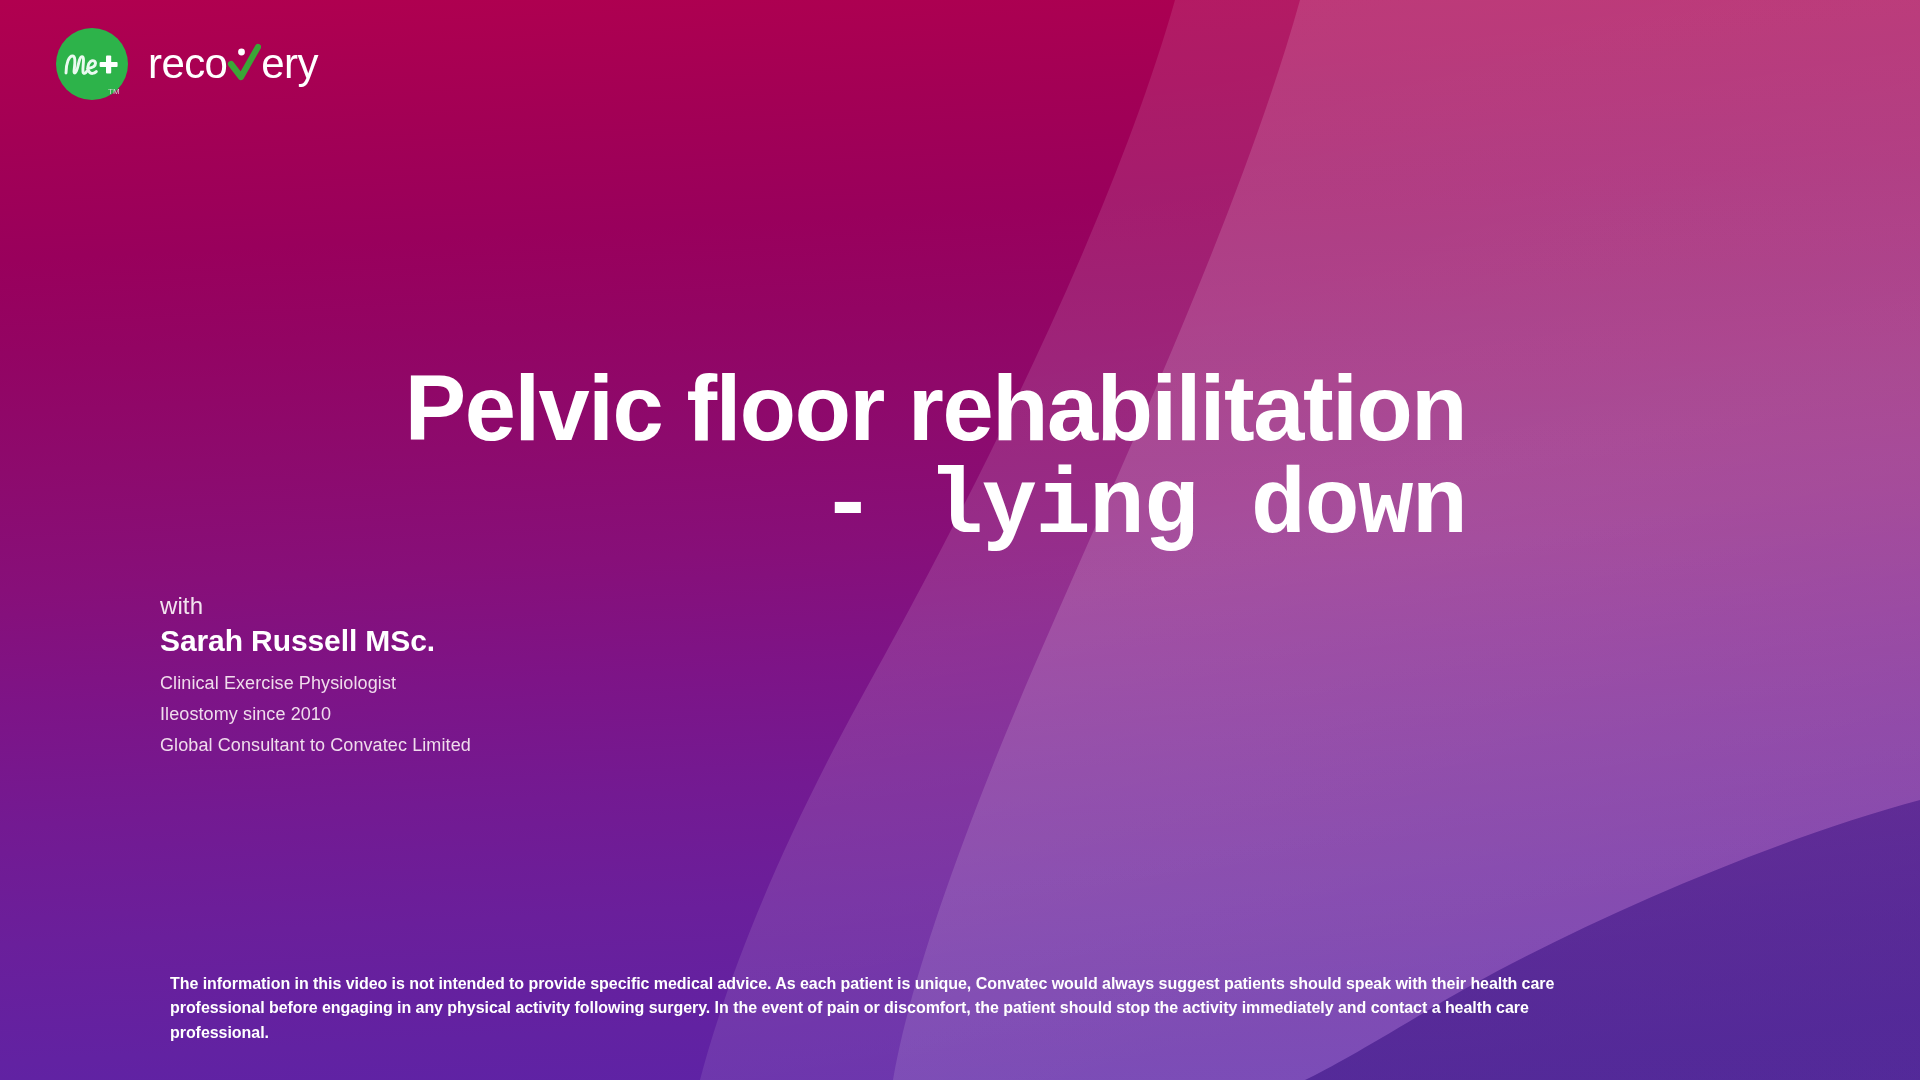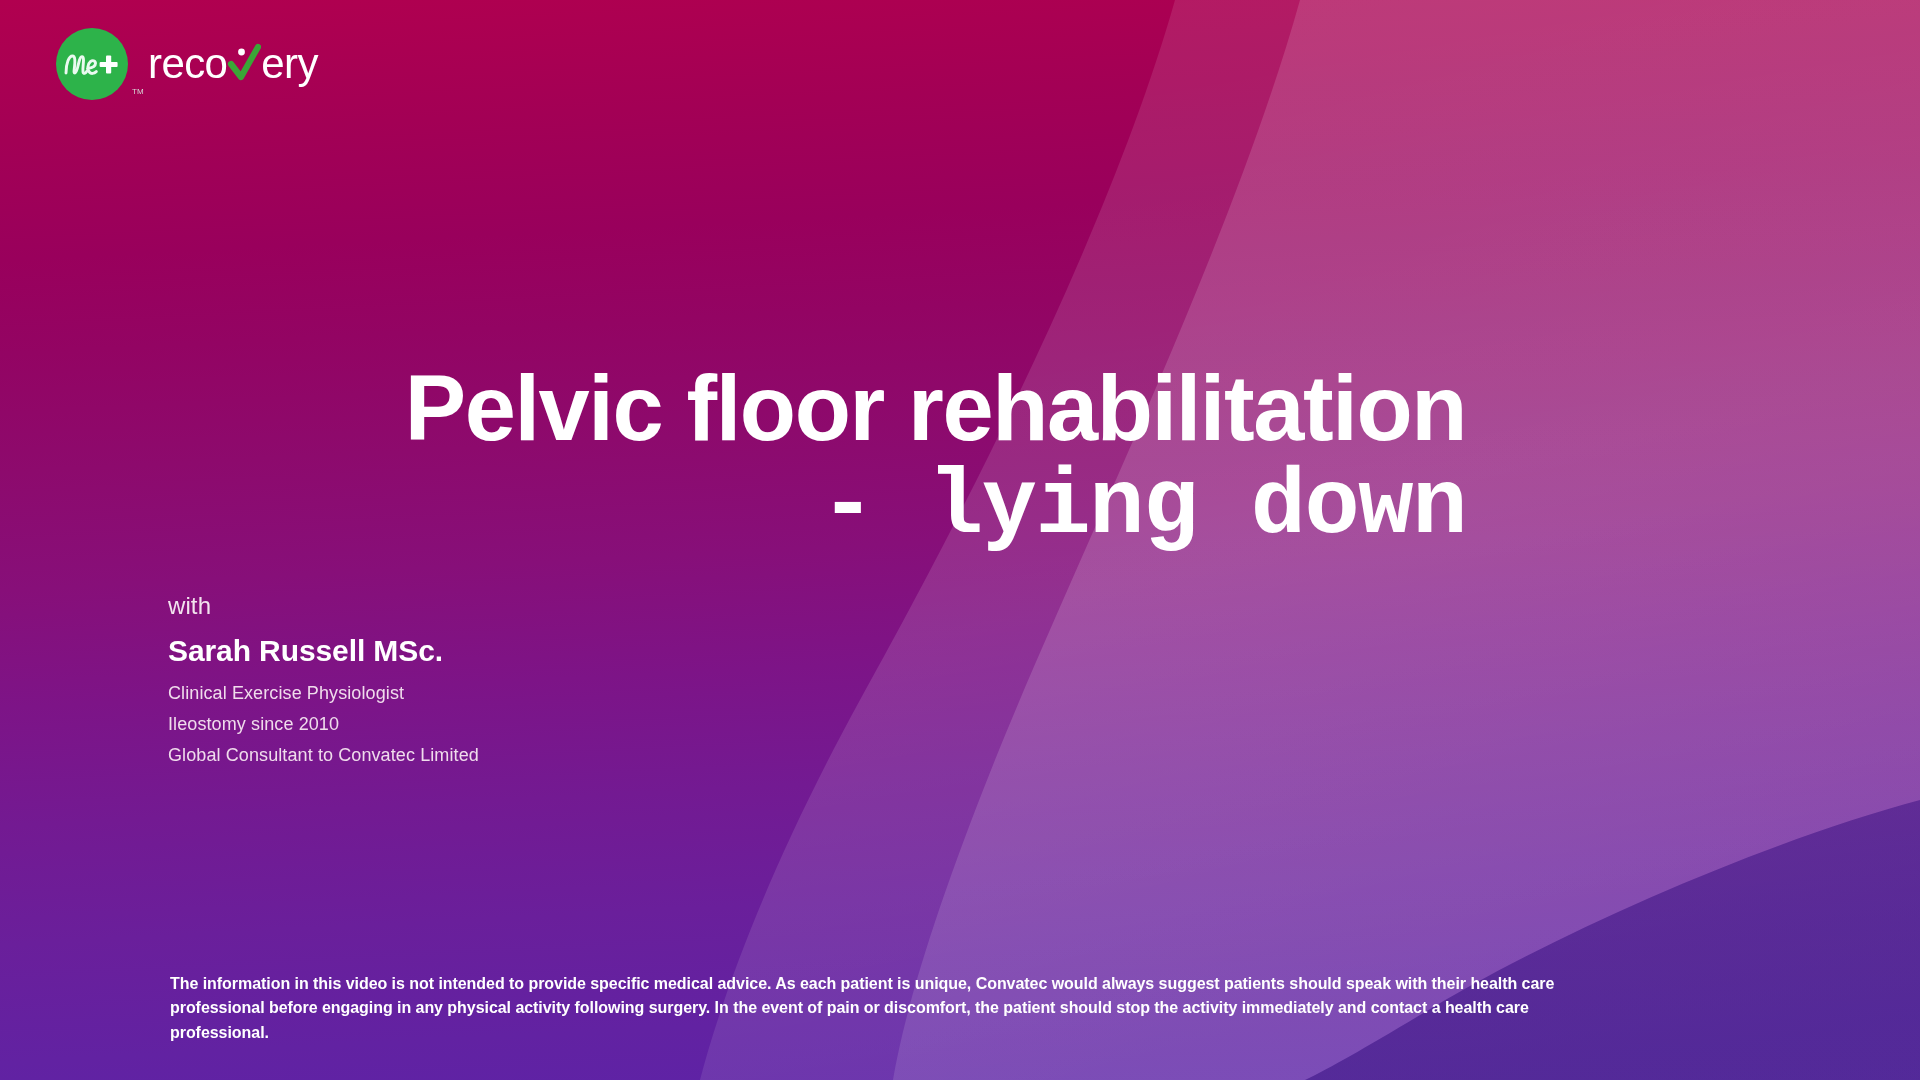"TM" #logo-tm { left: 76px -> 52px }
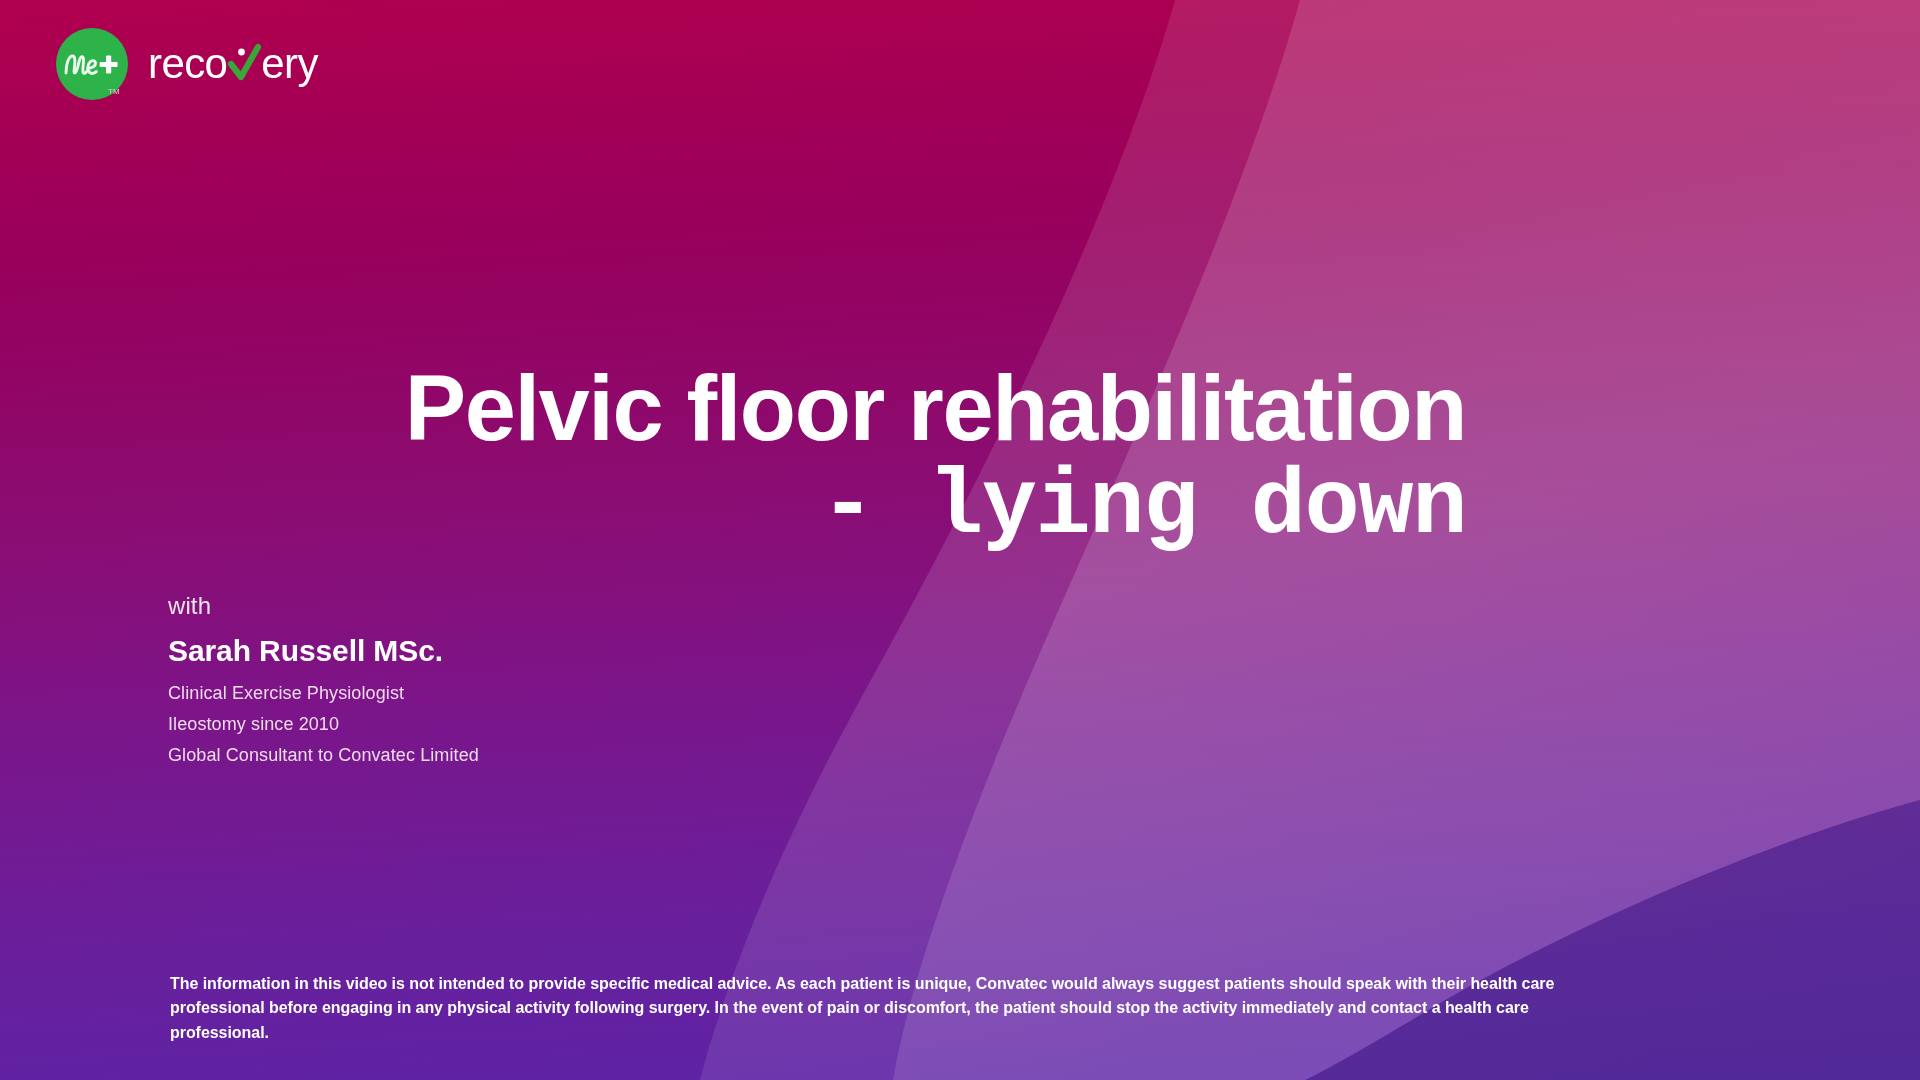"with" #presenter { left: 168px -> 160px }
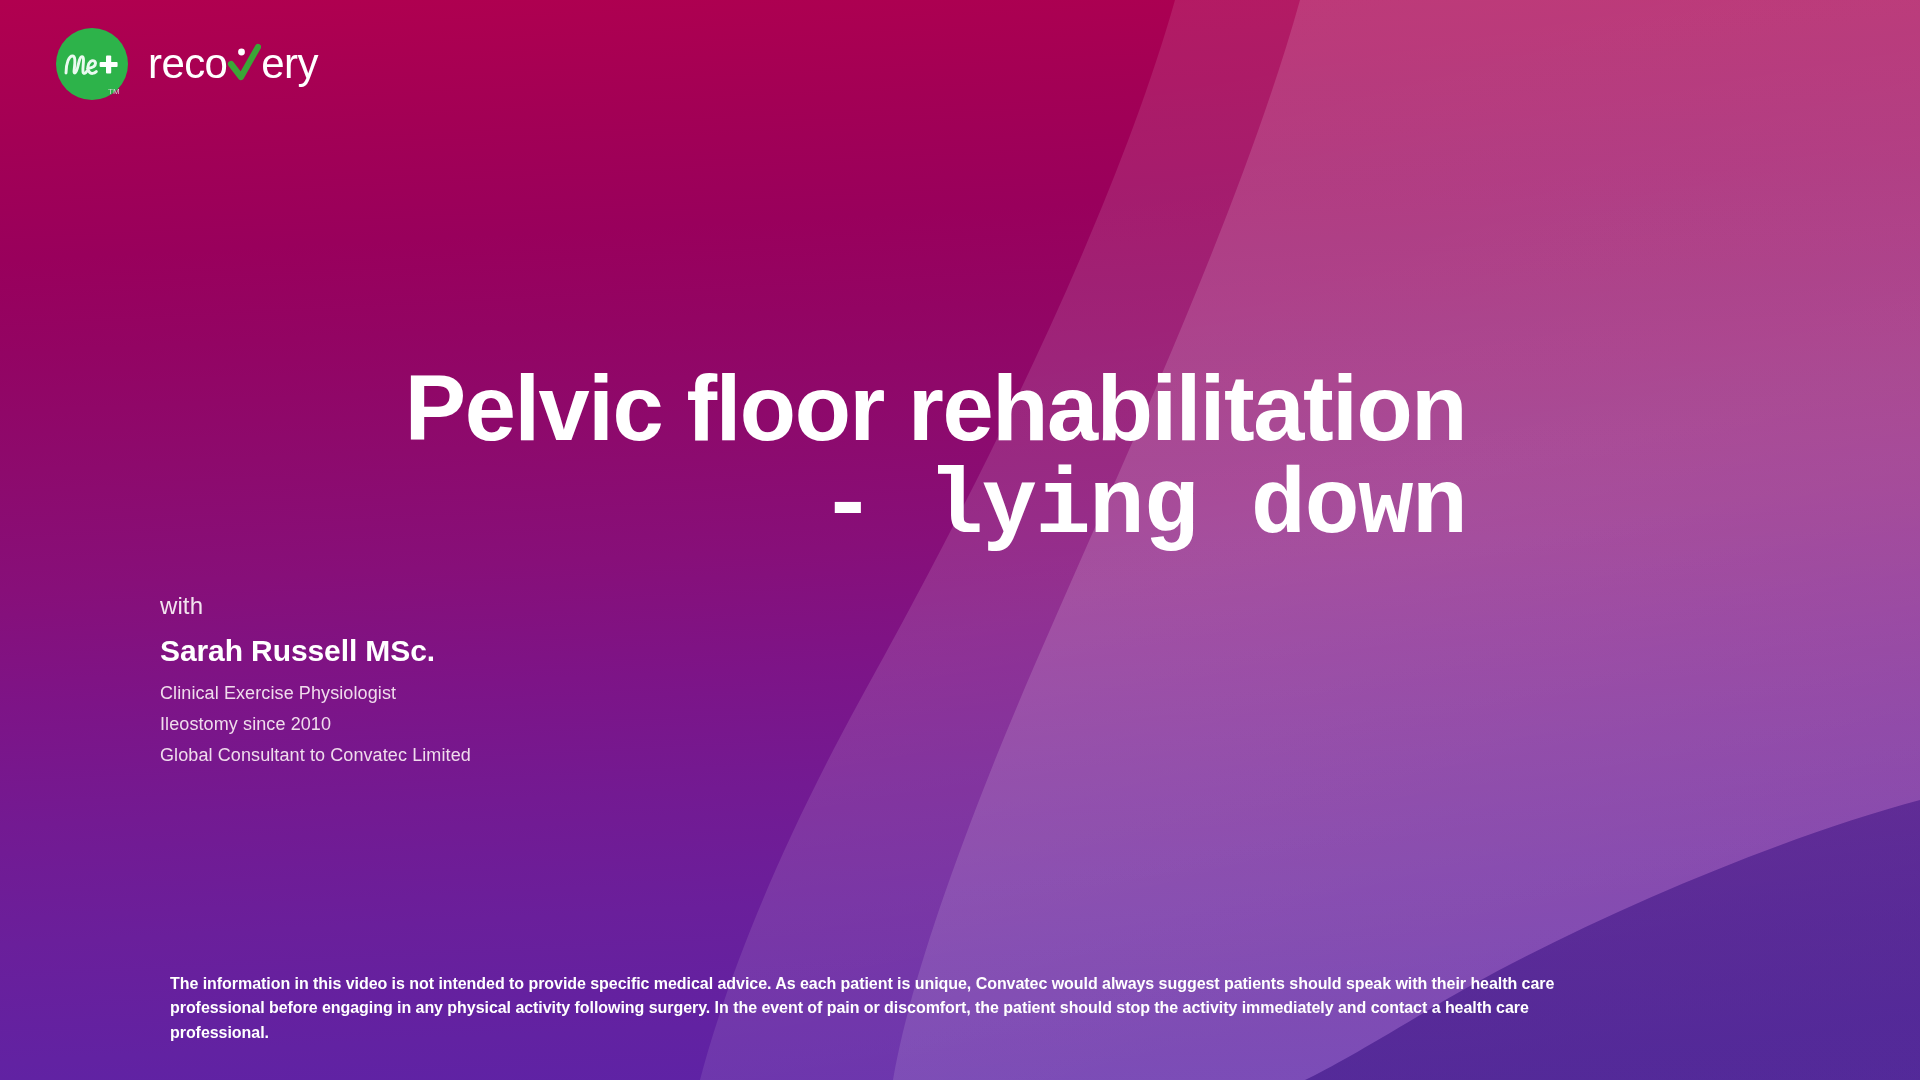"Sarah Russell MSc." #presenter-name { margin-top: 12px -> 2px }
